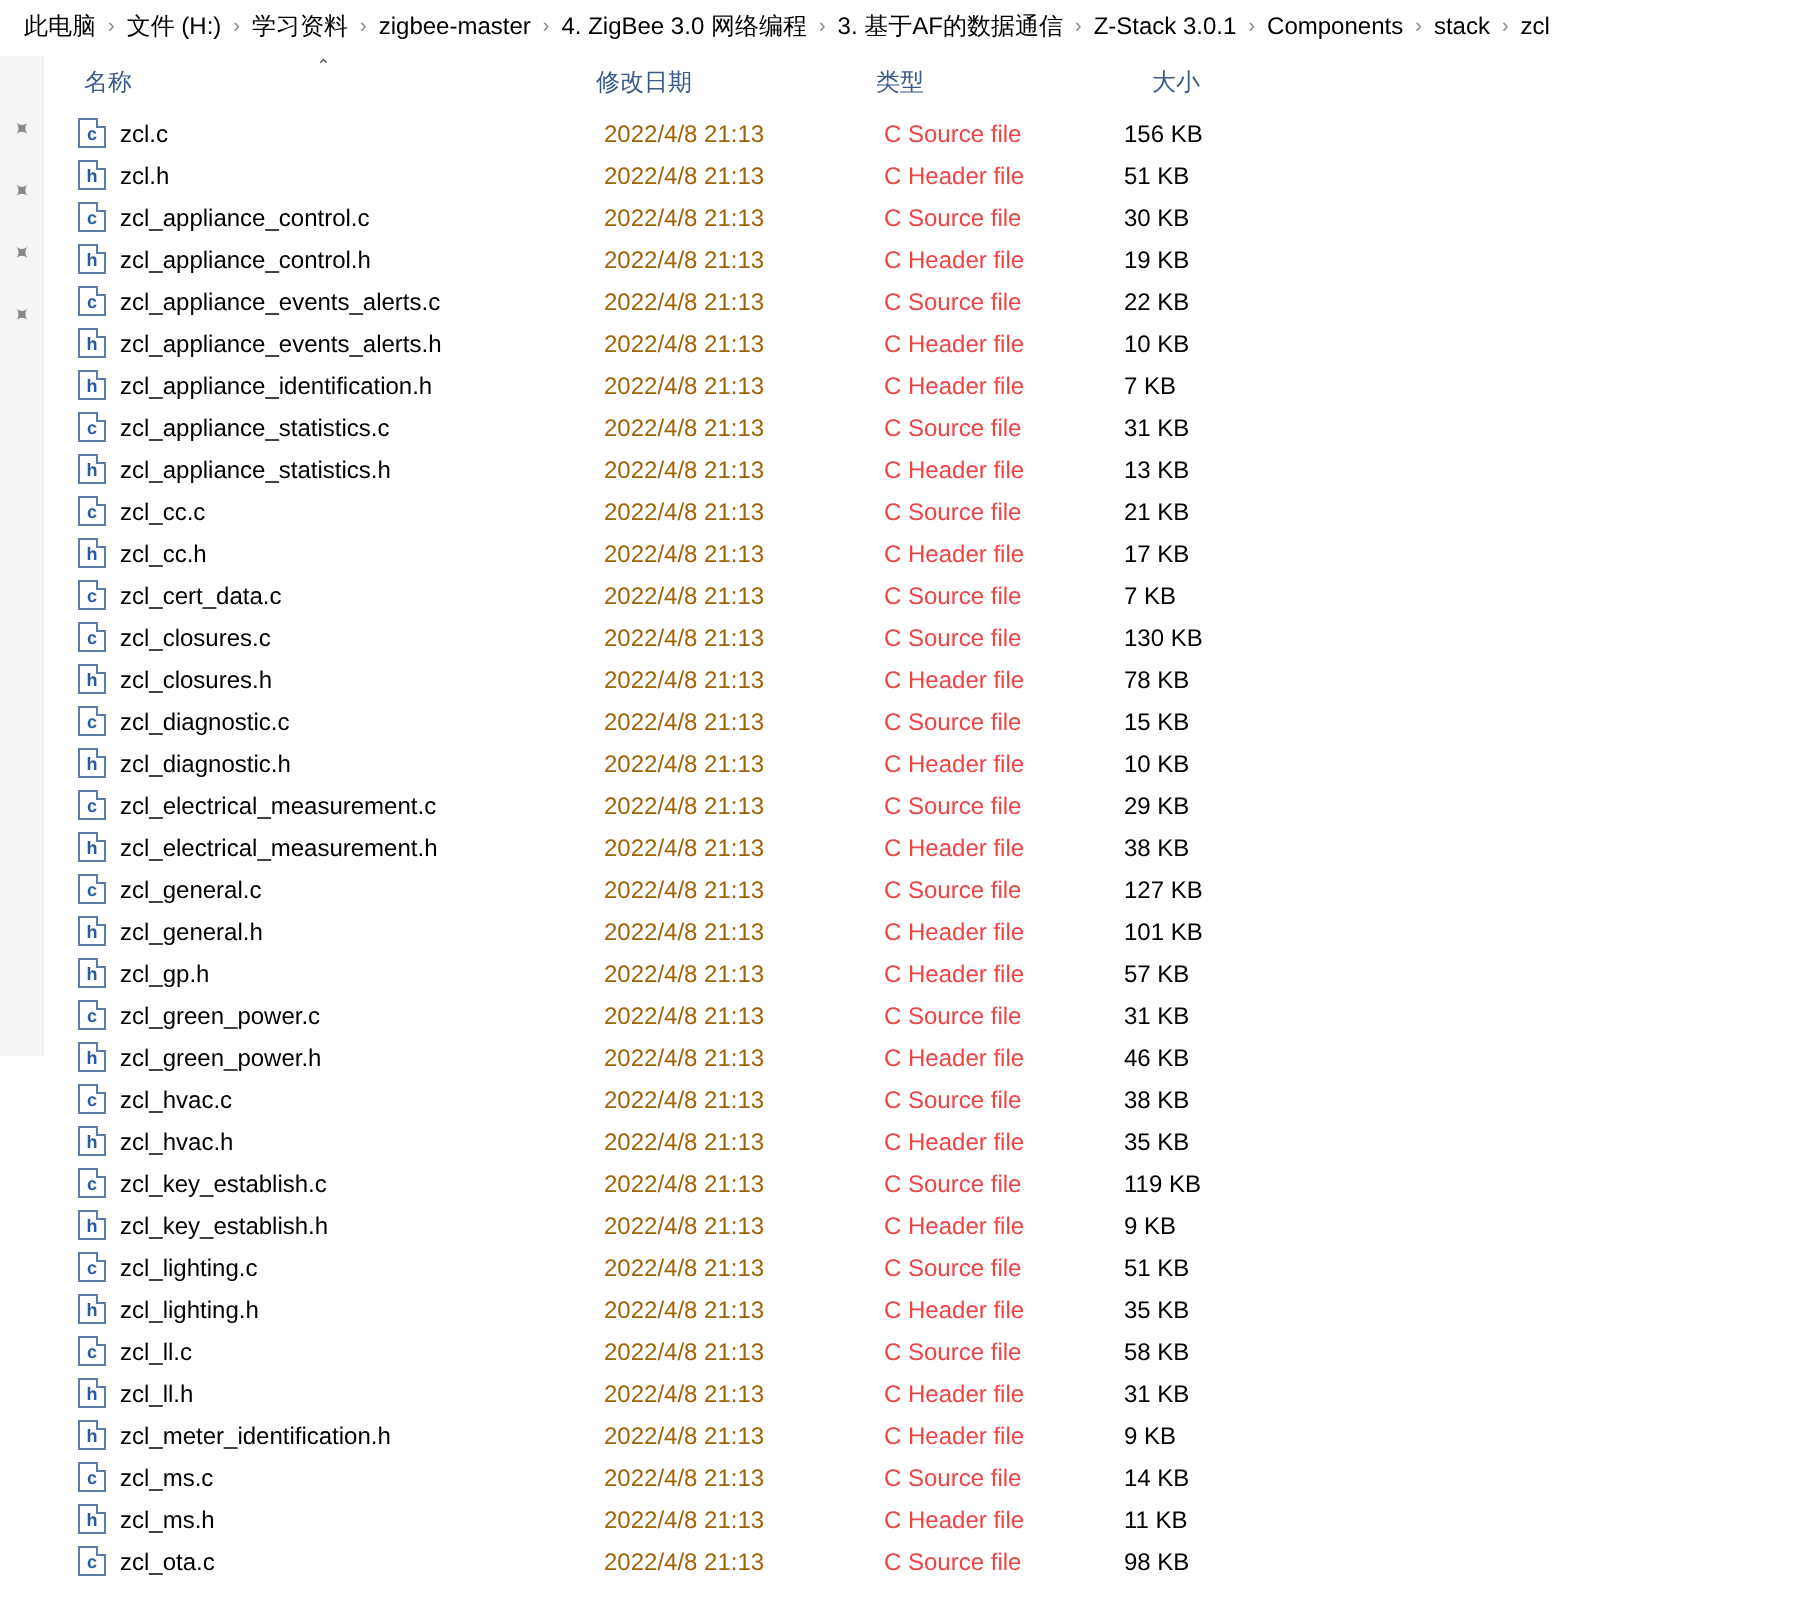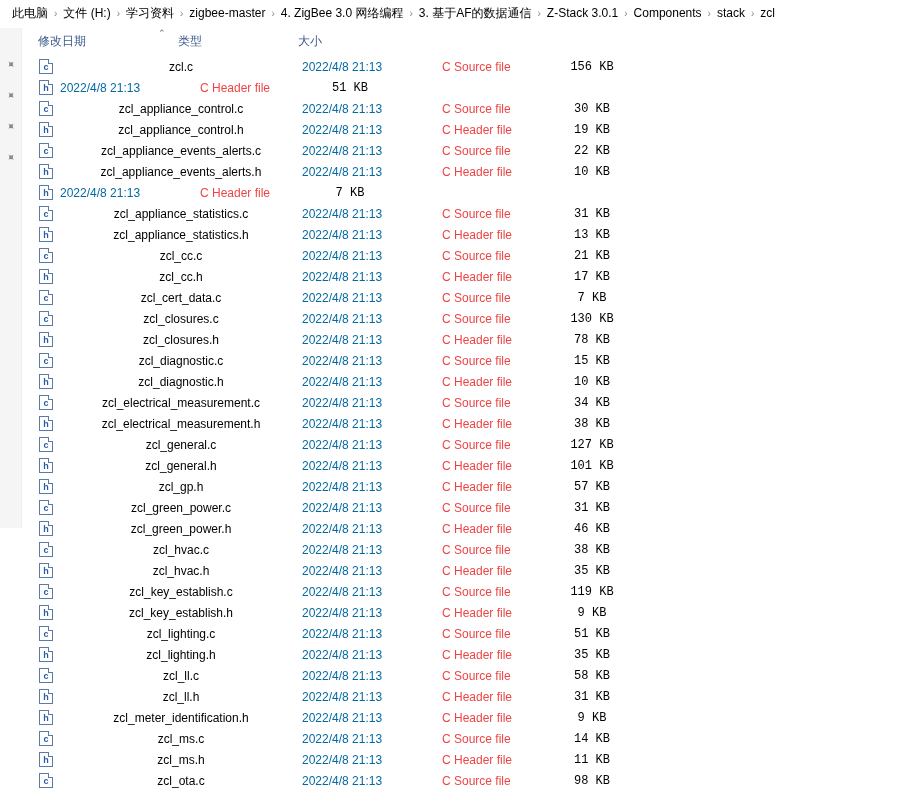"名称" div.col { html: none -> <div>名称</div> }
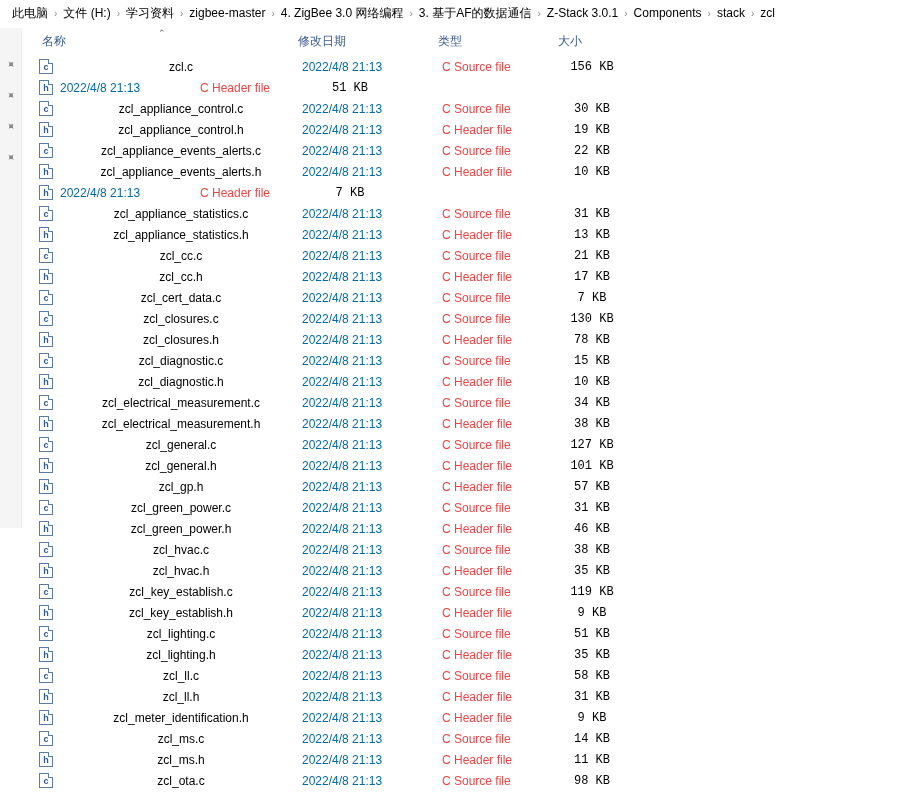"大小" .col-size { text-align: left -> center }
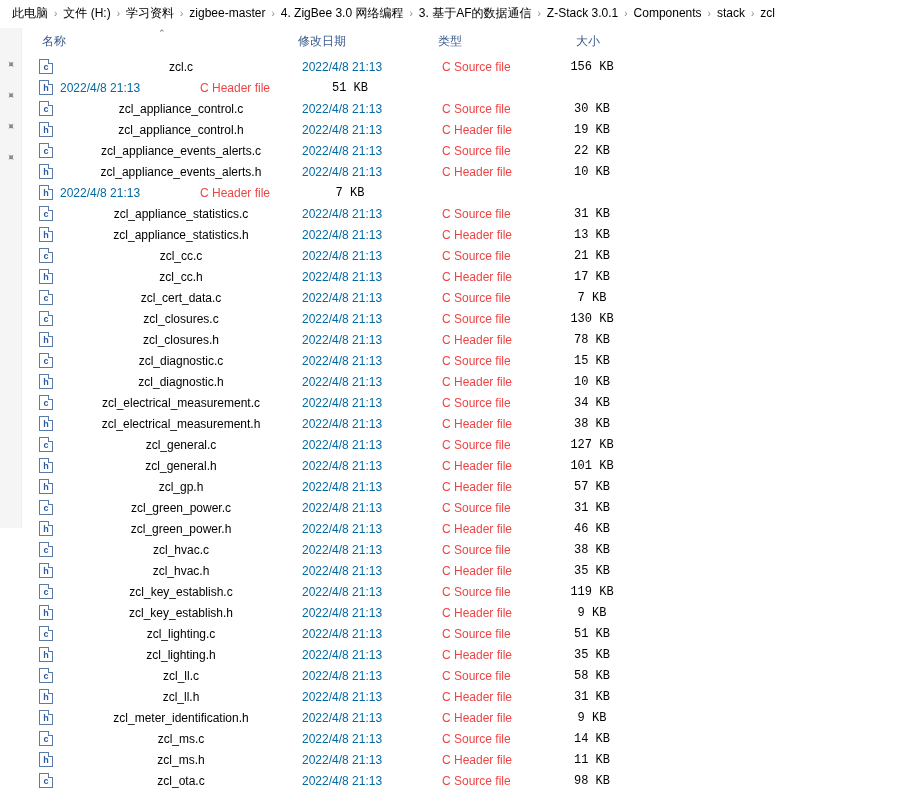"zcl.c" .fname { text-align: center -> none }
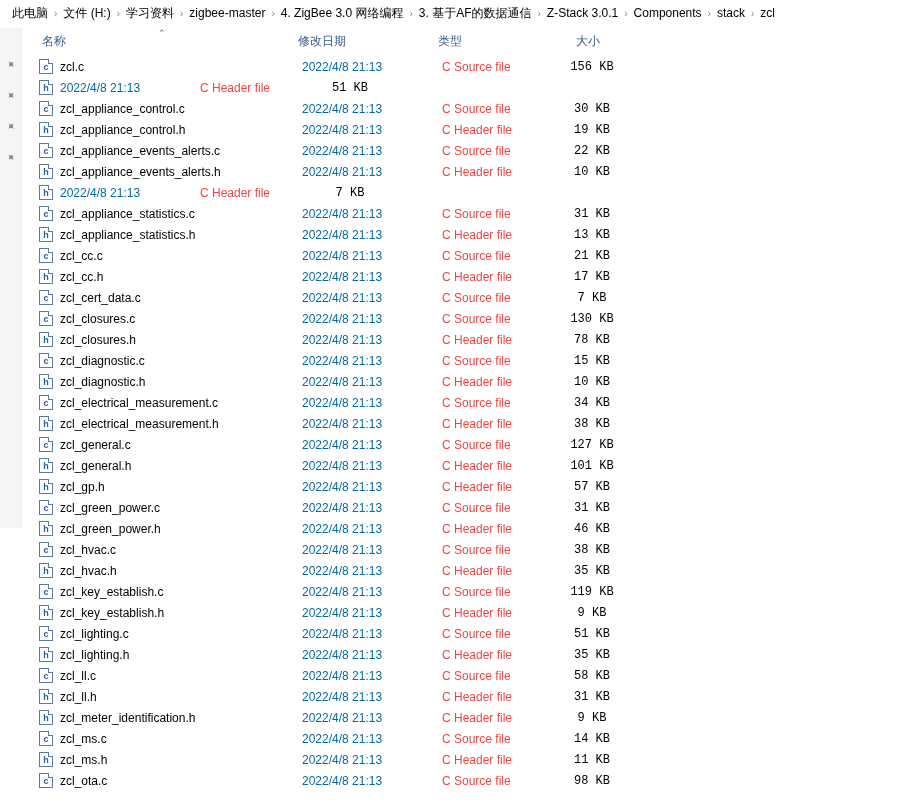"2022/4/8 21:13" .fdate { color: #0369a1 -> #a16207 }
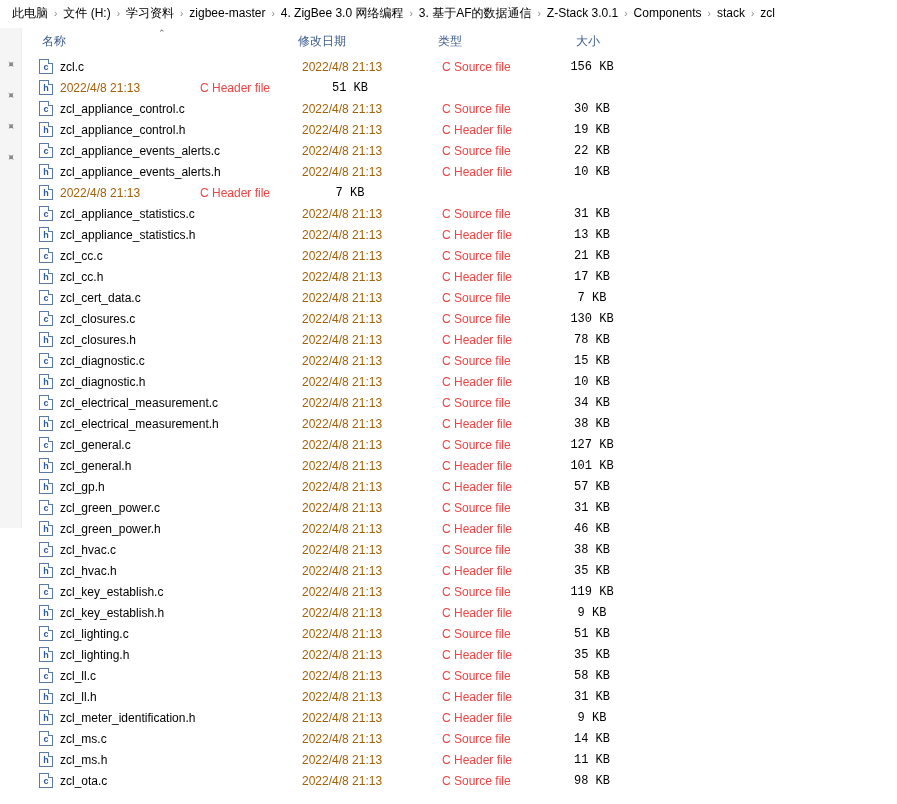"156 KB" .fsize { font-family: Liberation Mono, monospace -> none; text-align: center -> left }
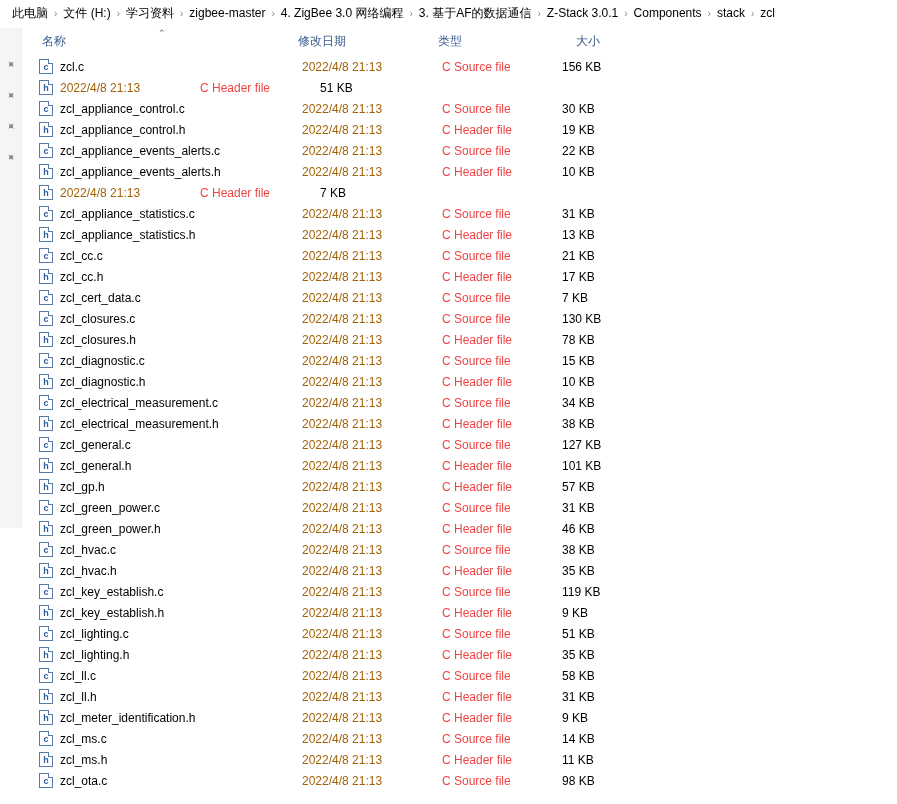"zcl.h" span.fname { html: none -> <span>zcl.h</span> }
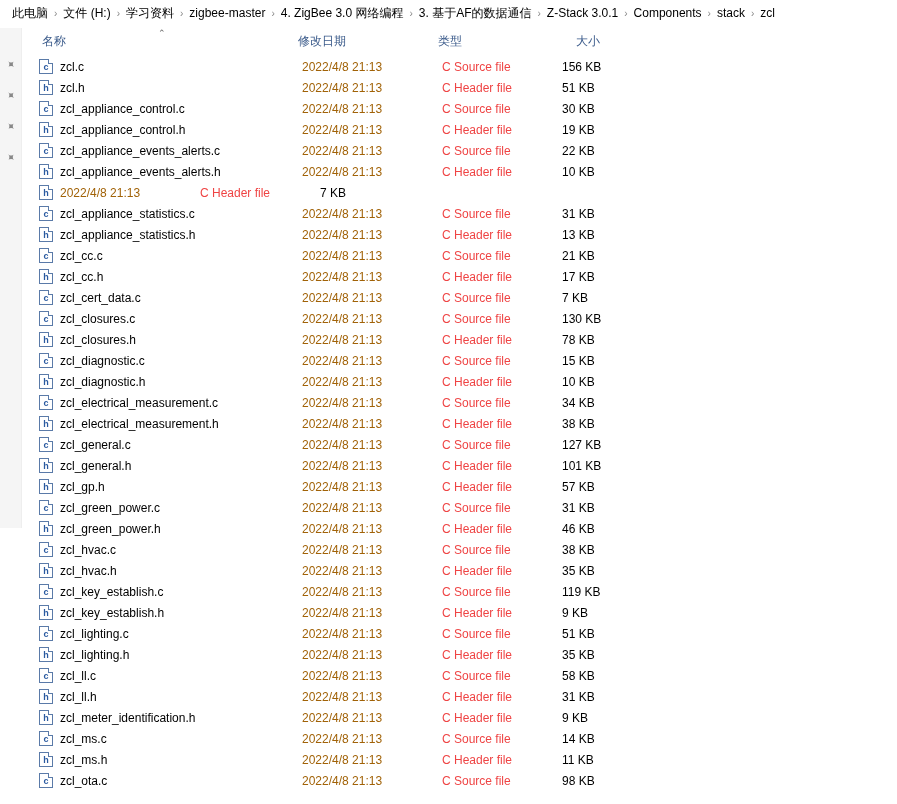"zcl_appliance_identification.h" span.fname { html: none -> <span>zcl_appliance_identification.h</span> }
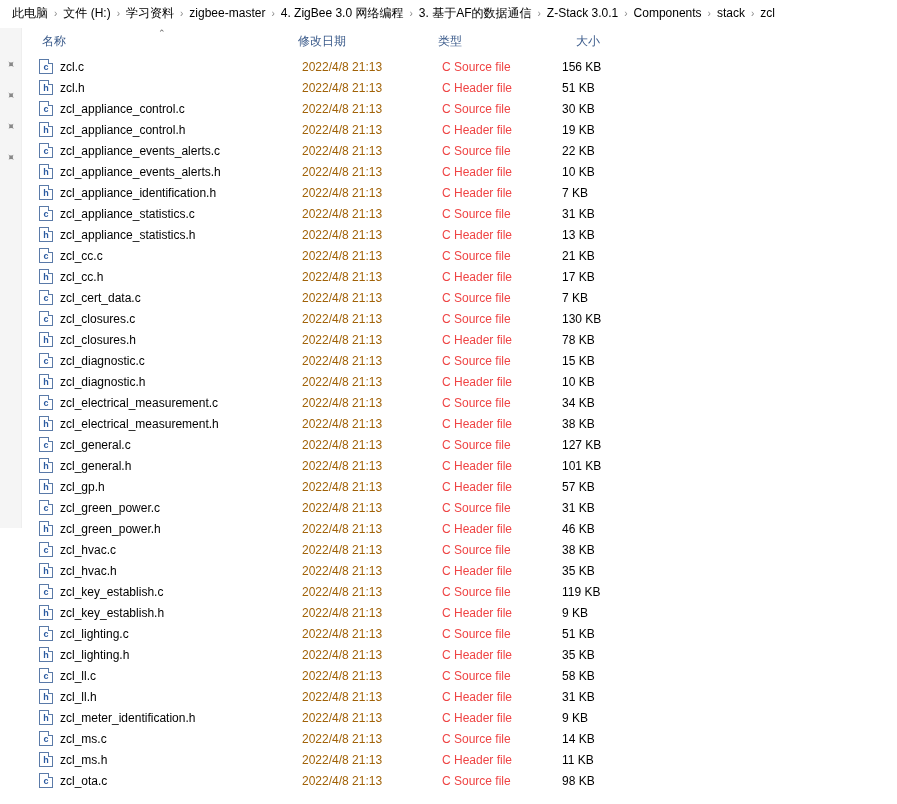"34 KB" span.fsize { text: 34 -> 29 }
